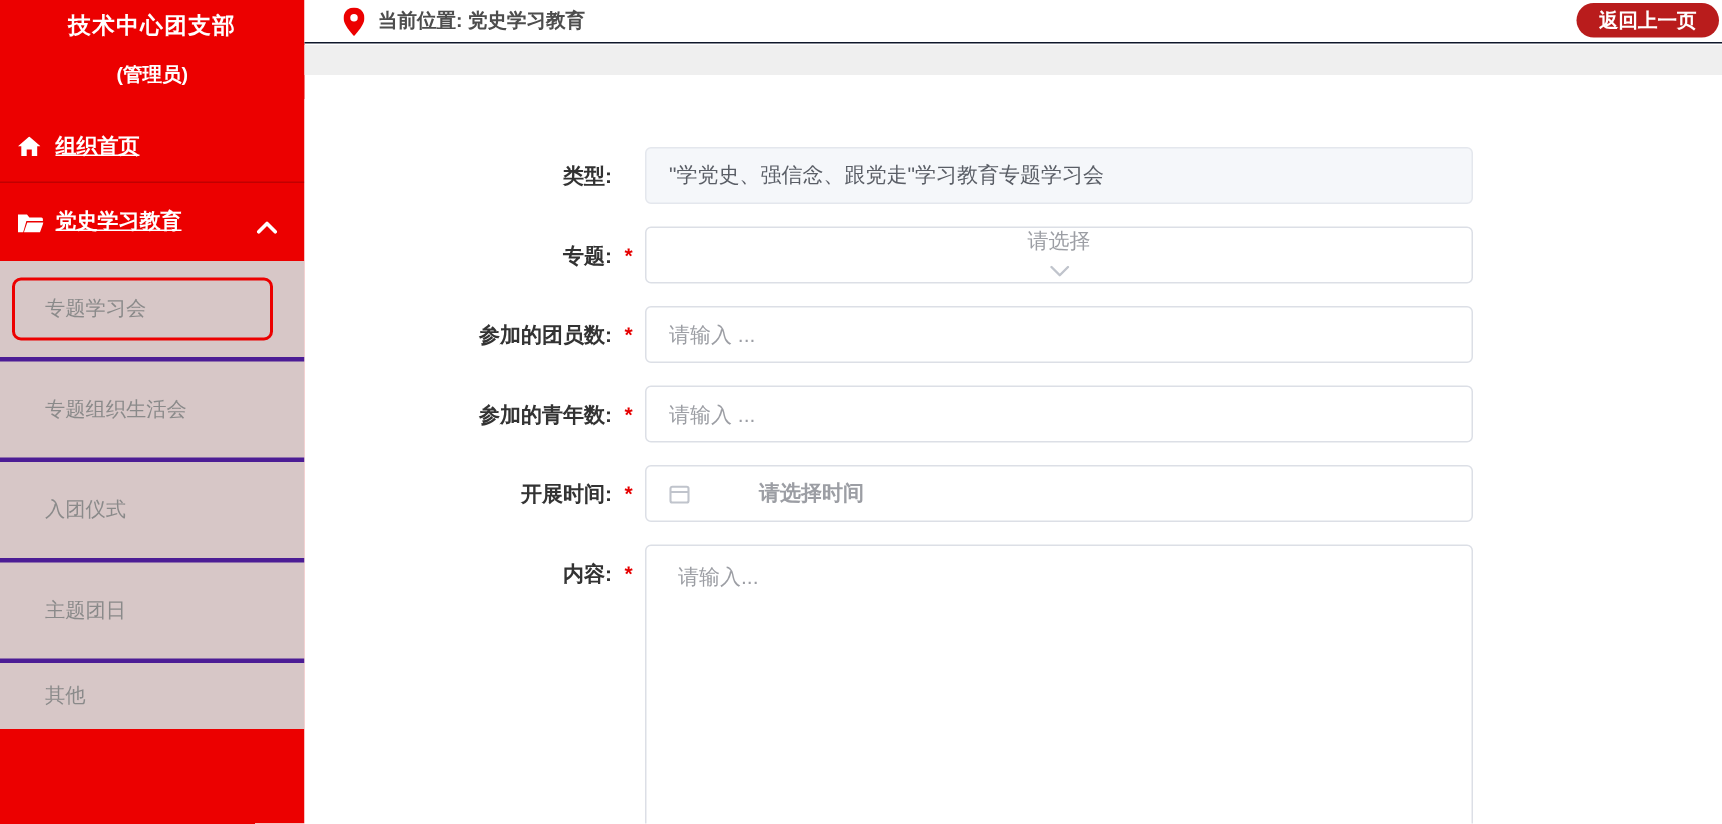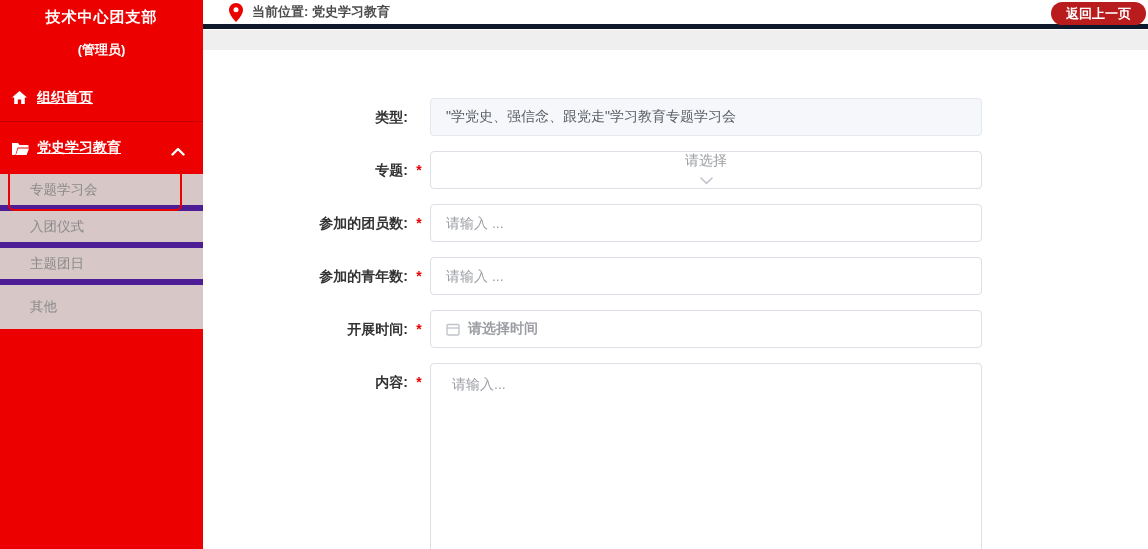"当前位置: 党史学习教育" .topbar { border-bottom: 5px solid #0f172a -> 1px solid #0f172a }
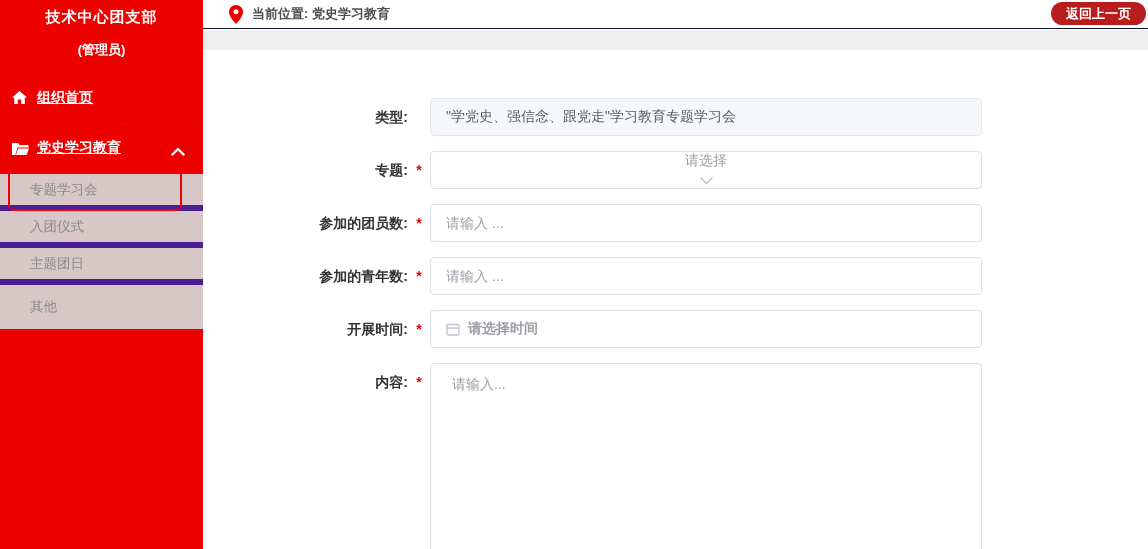"专题学习会" .submenu-item { border-bottom: 6px solid #4c1d95 -> 3px solid #4c1d95; height: 37px -> 67px }
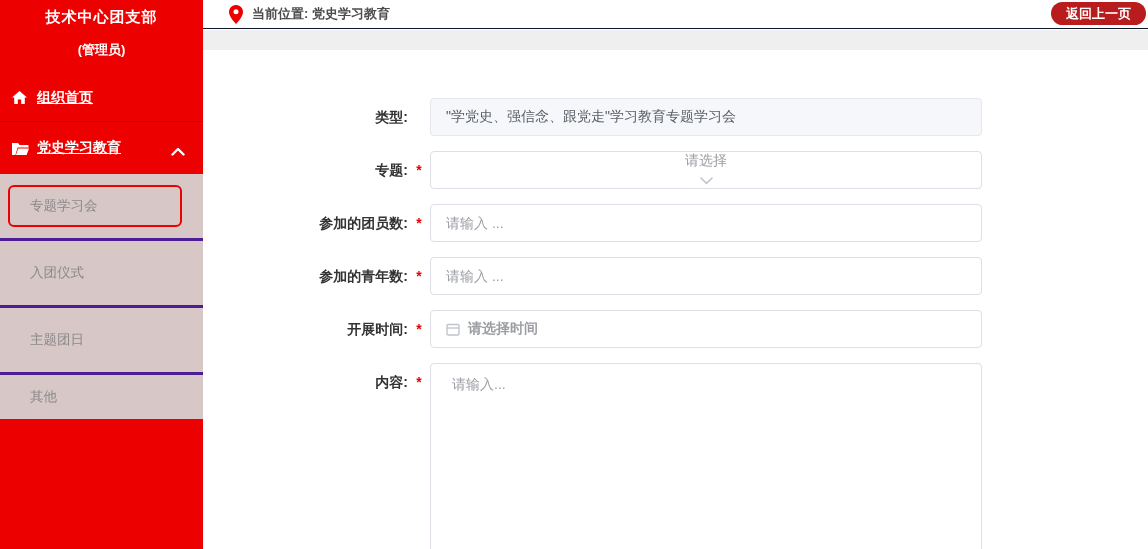"专题组织生活会" div.submenu-item { html: none -> <div> <span>专题组织生活会</span> </div> }
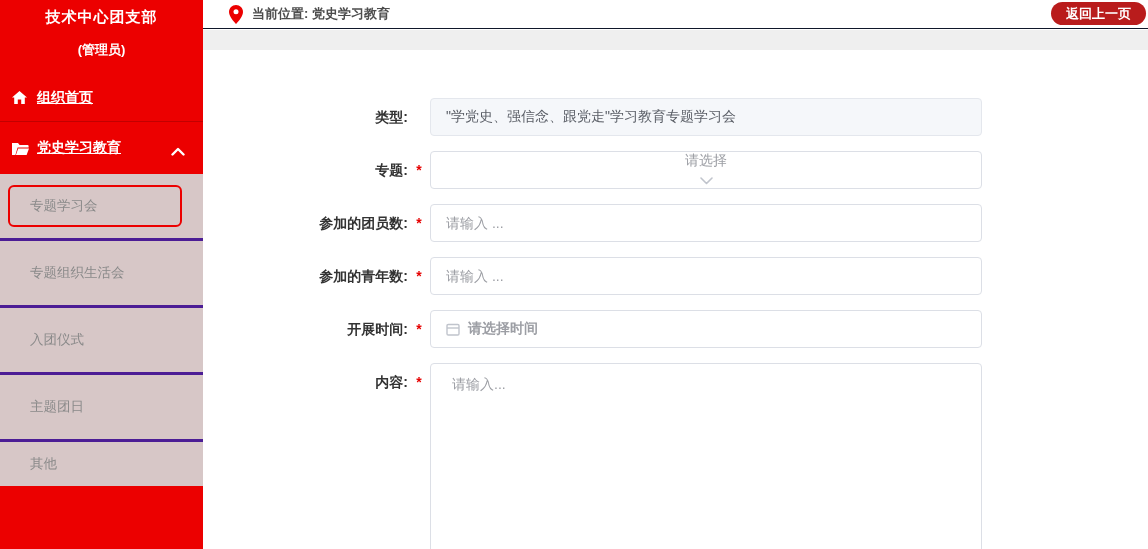"请选择时间" .time-ctrl { gap: none -> 38px }
